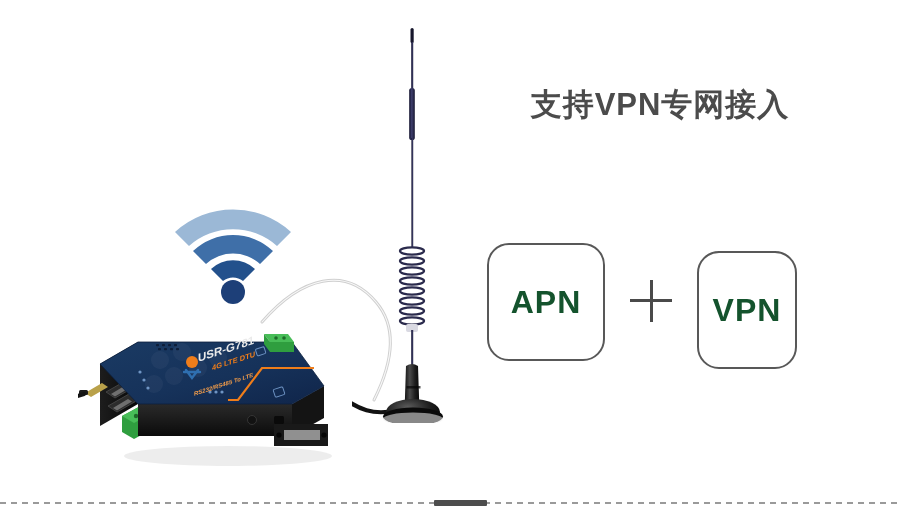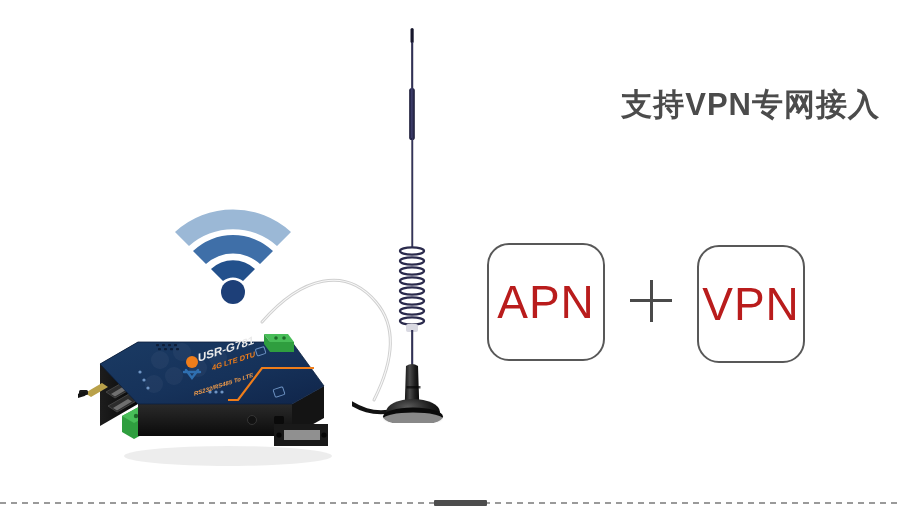"支持VPN专网接入" .headline { text-align: right -> center }
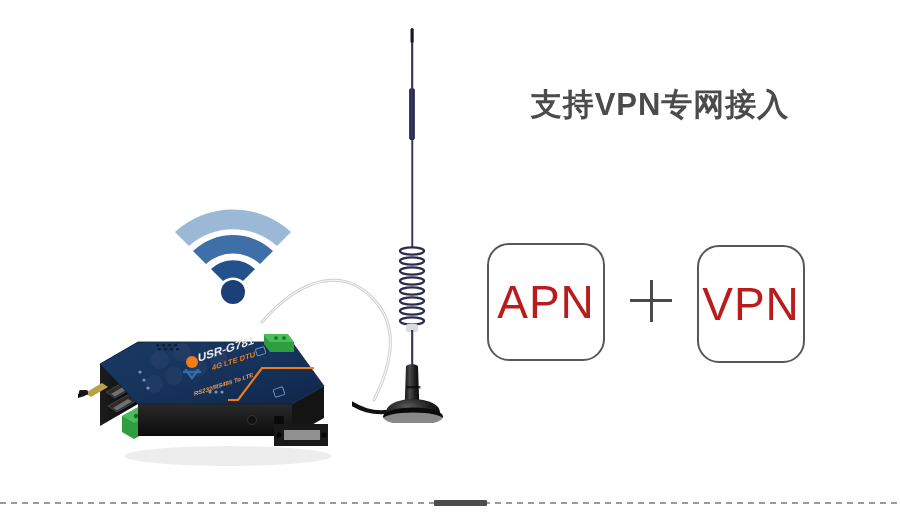"APN" .badge-text { color: #b91c1c -> #14532d; font-size: 46px -> 32px; font-weight: normal -> bold }
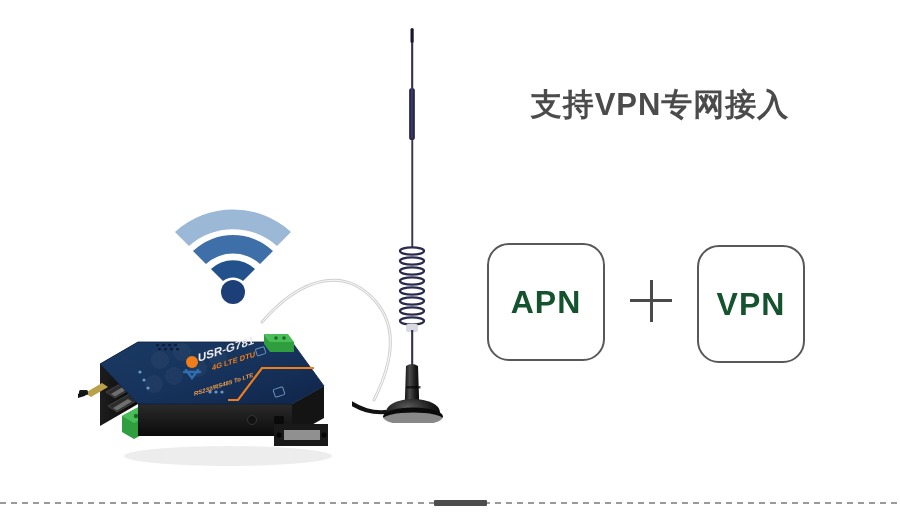"VPN" #badge-vpn { top: 245px -> 251px; width: 108px -> 100px }
